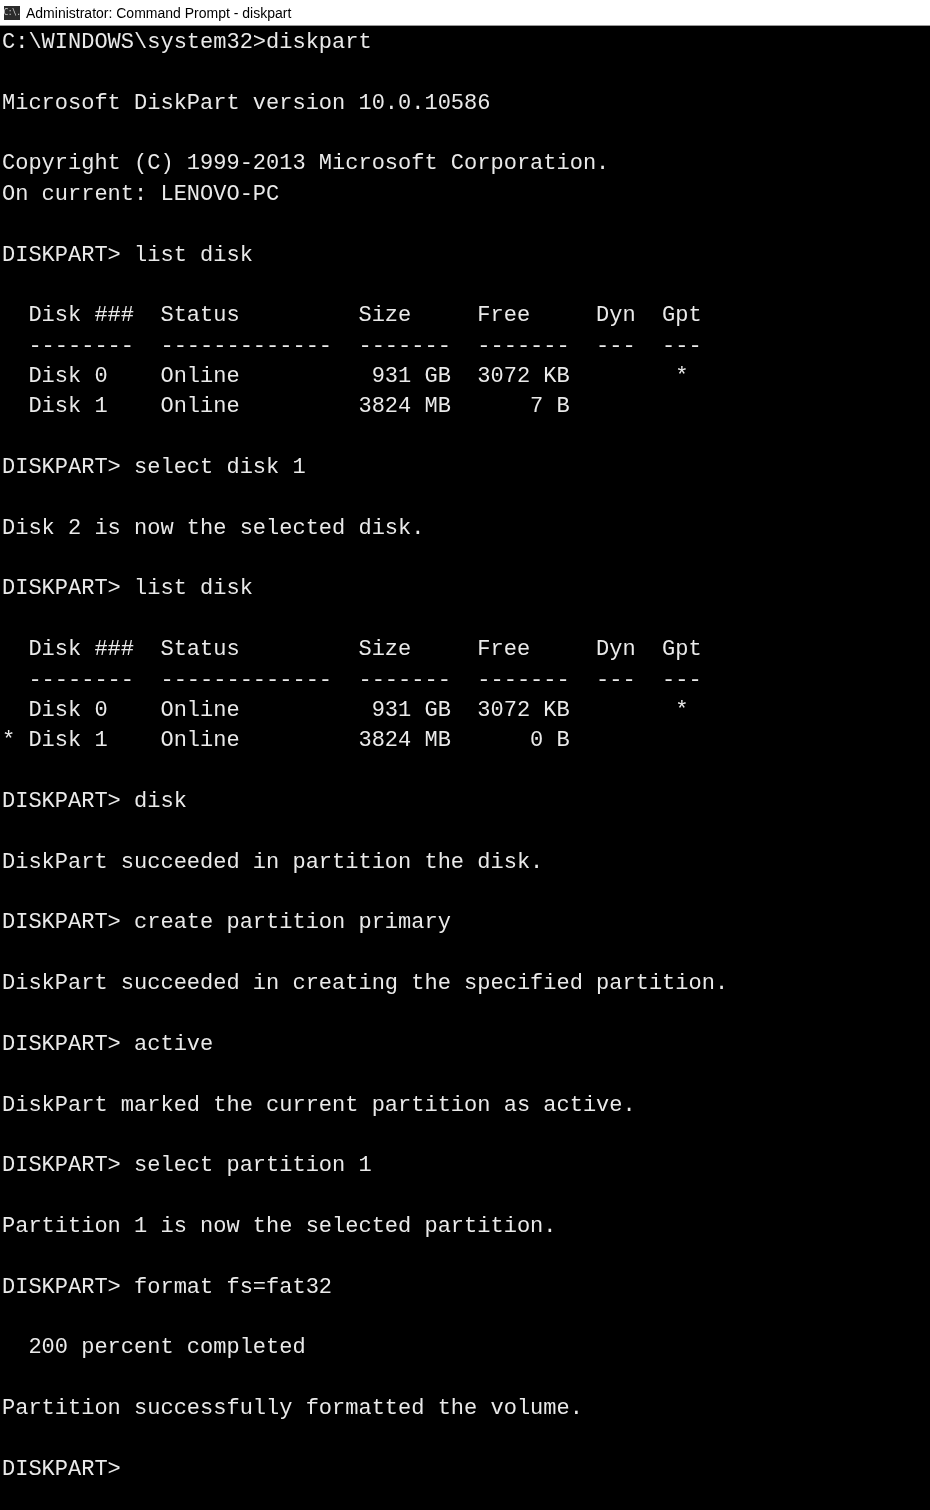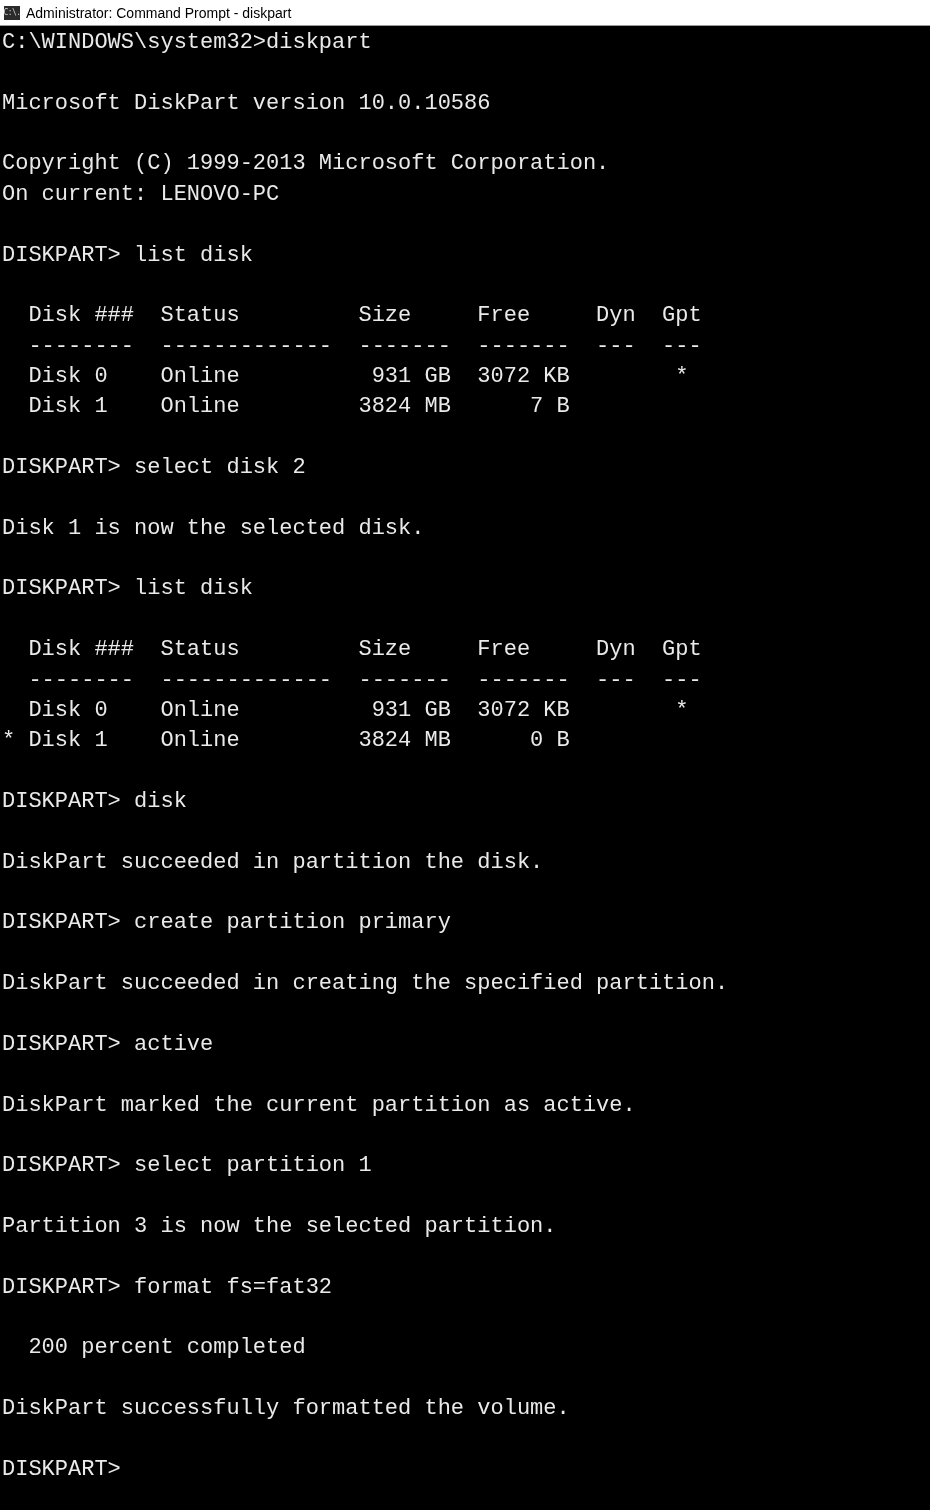"select disk 2" span { text: 2 -> 1 }
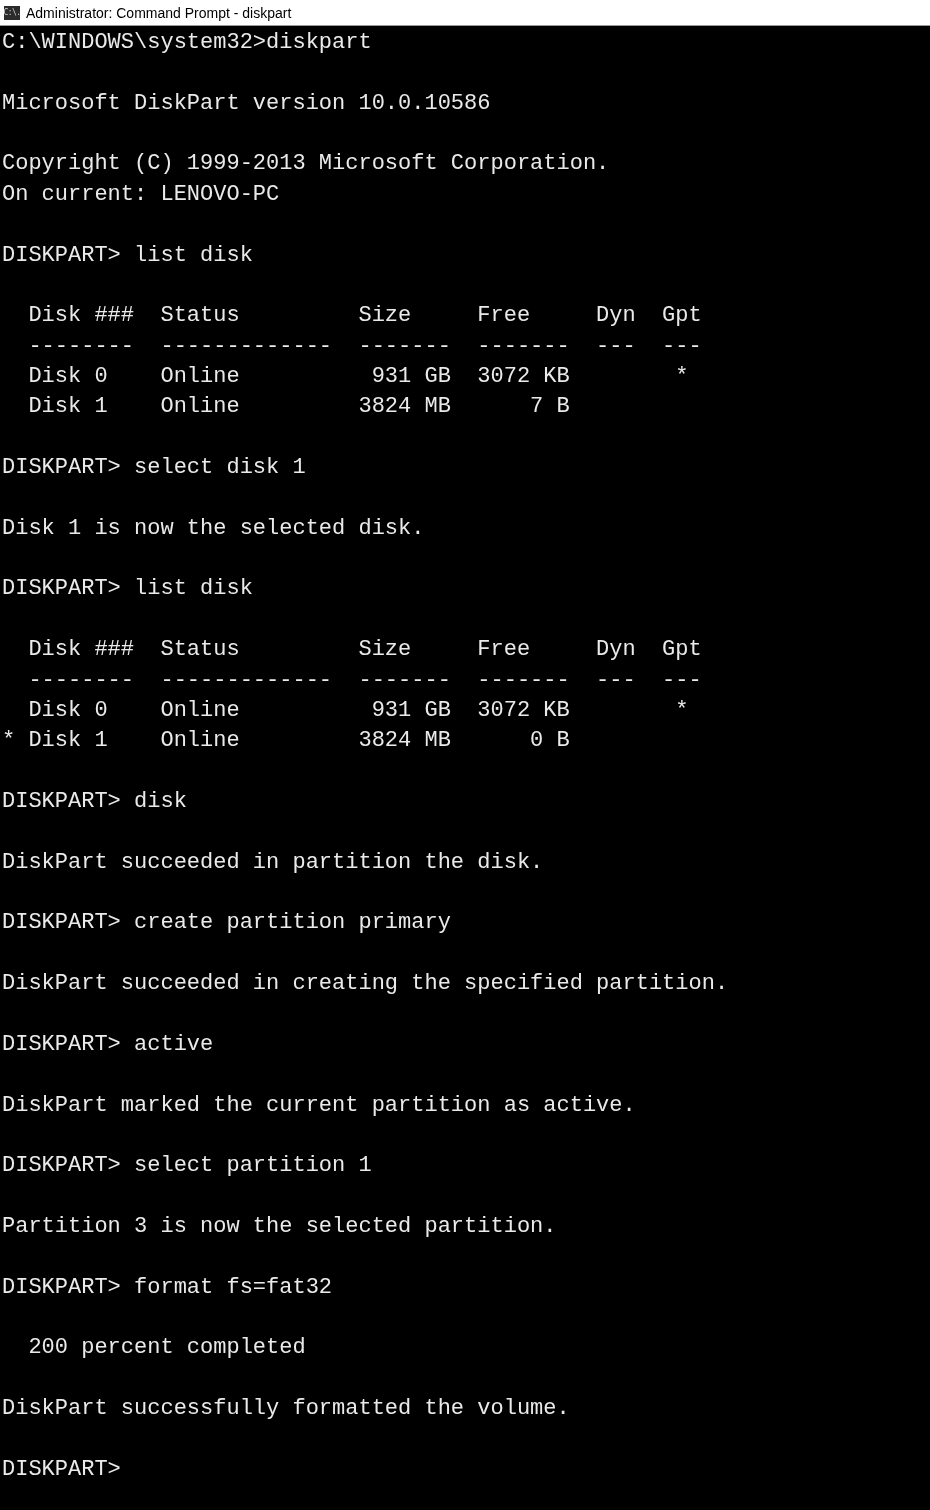"Disk 1 is now the" span { text: 1 -> 2 }
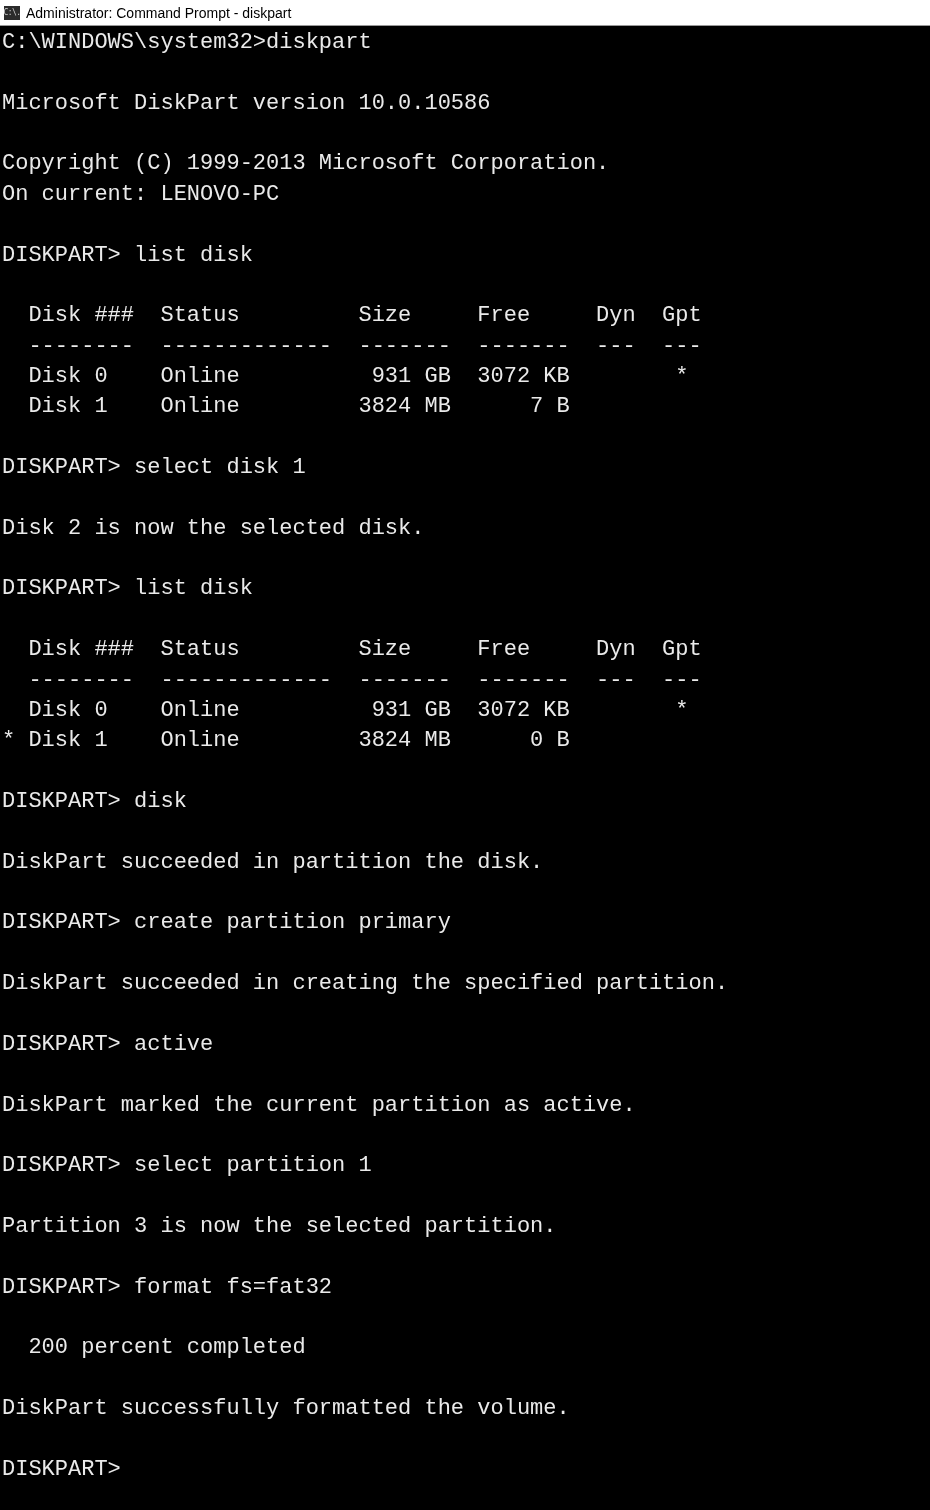"Partition 3 is now the" span { text: 3 -> 1 }
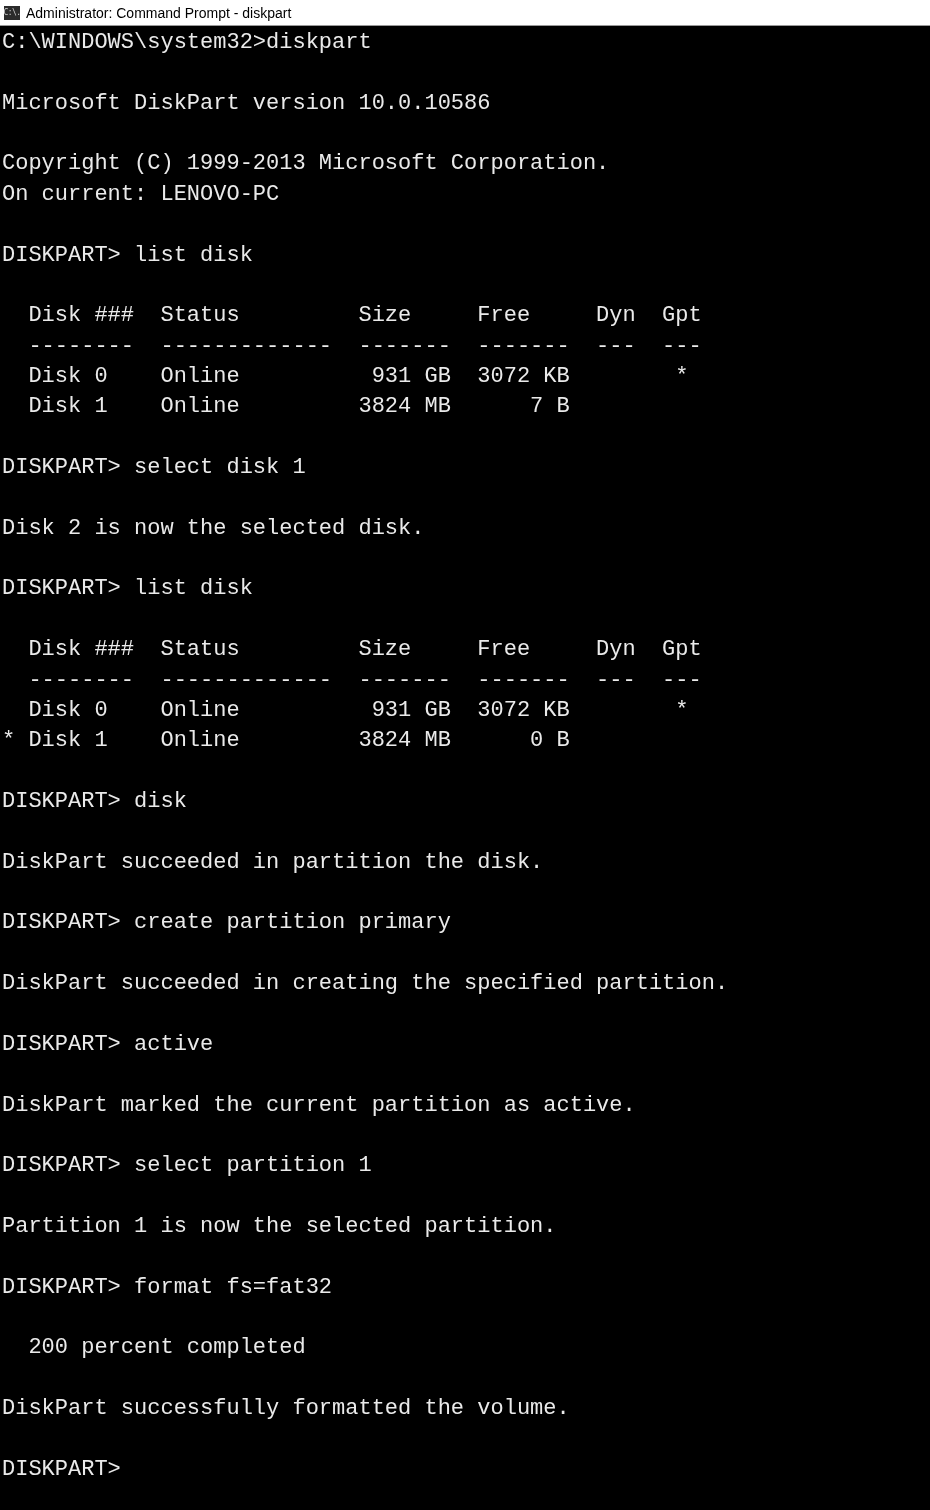"DiskPart successfully formatted the" span { text: DiskPart -> Partition }
